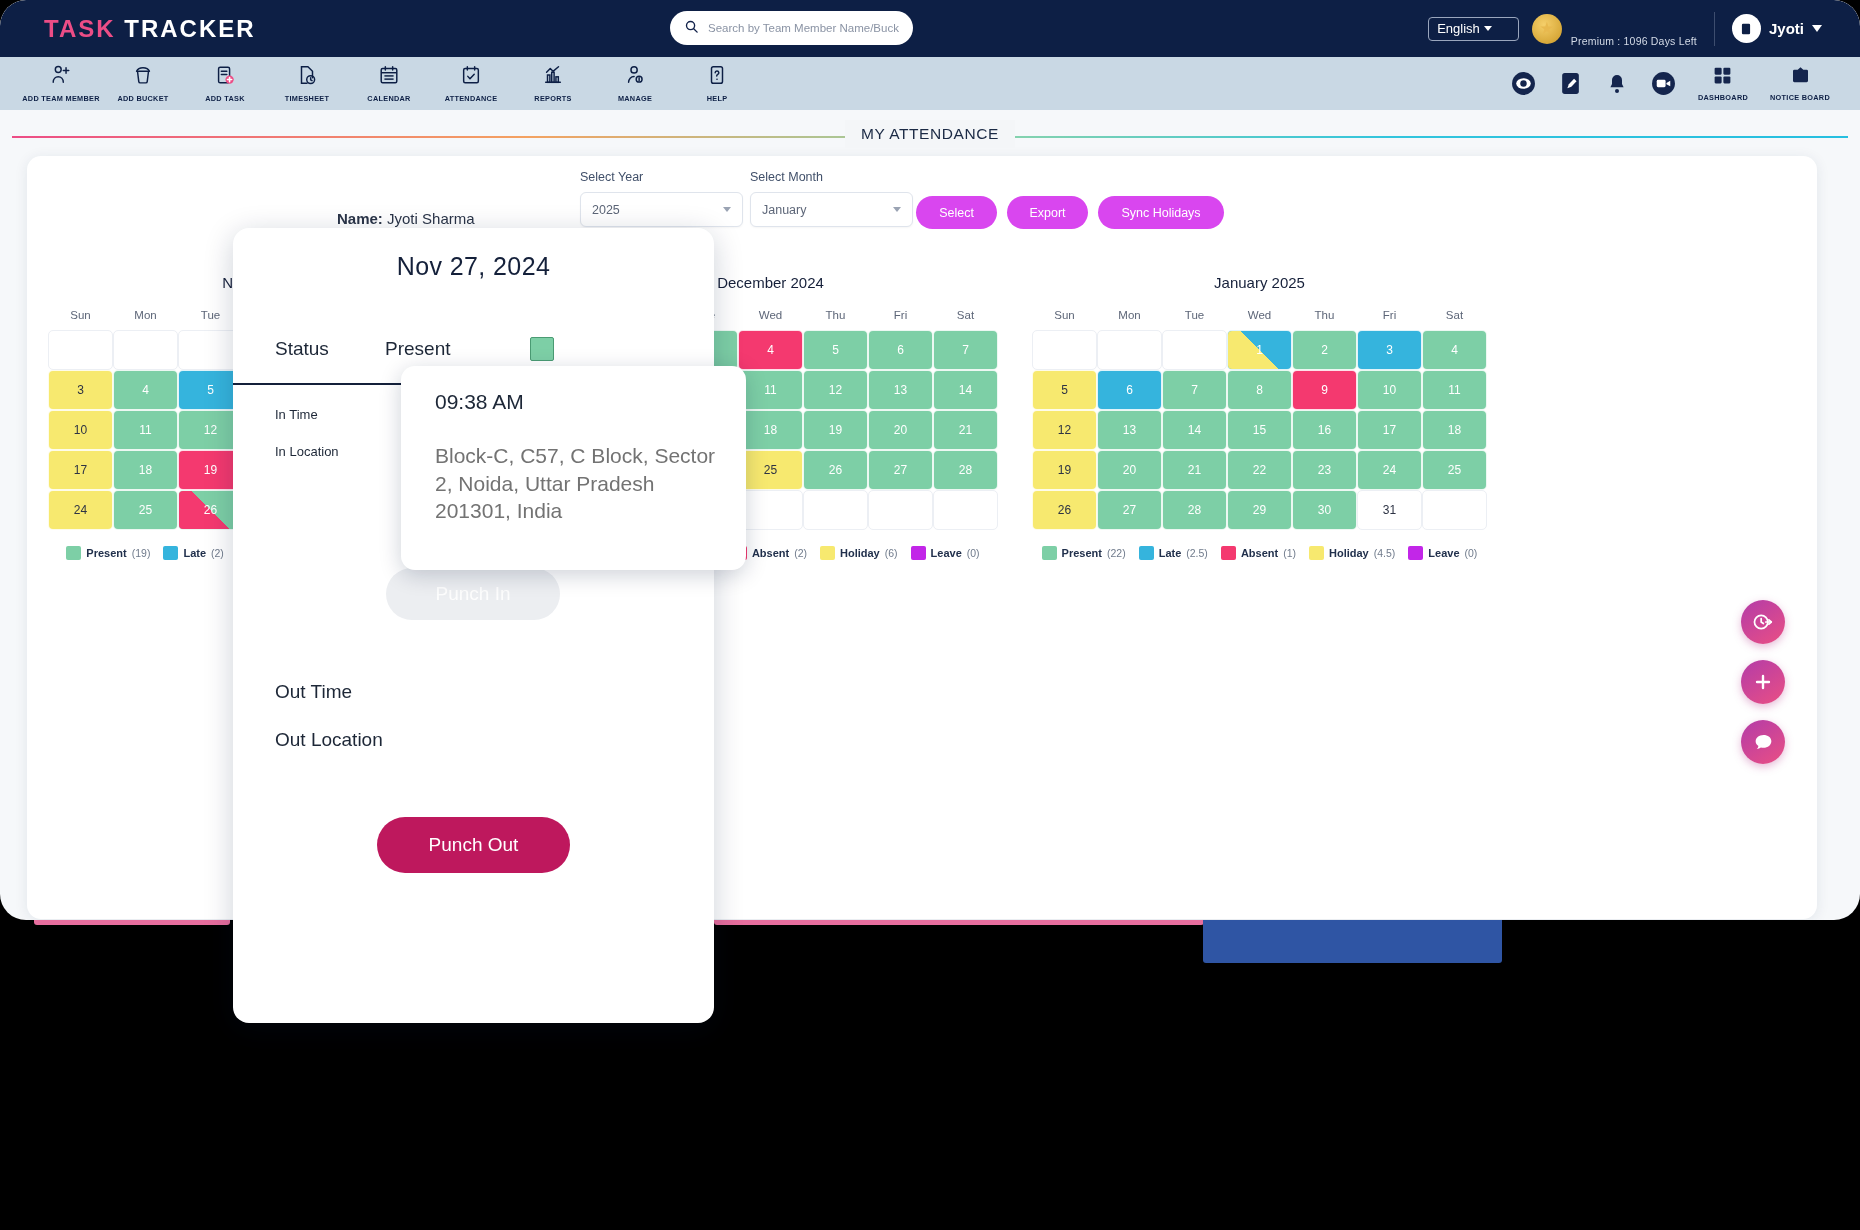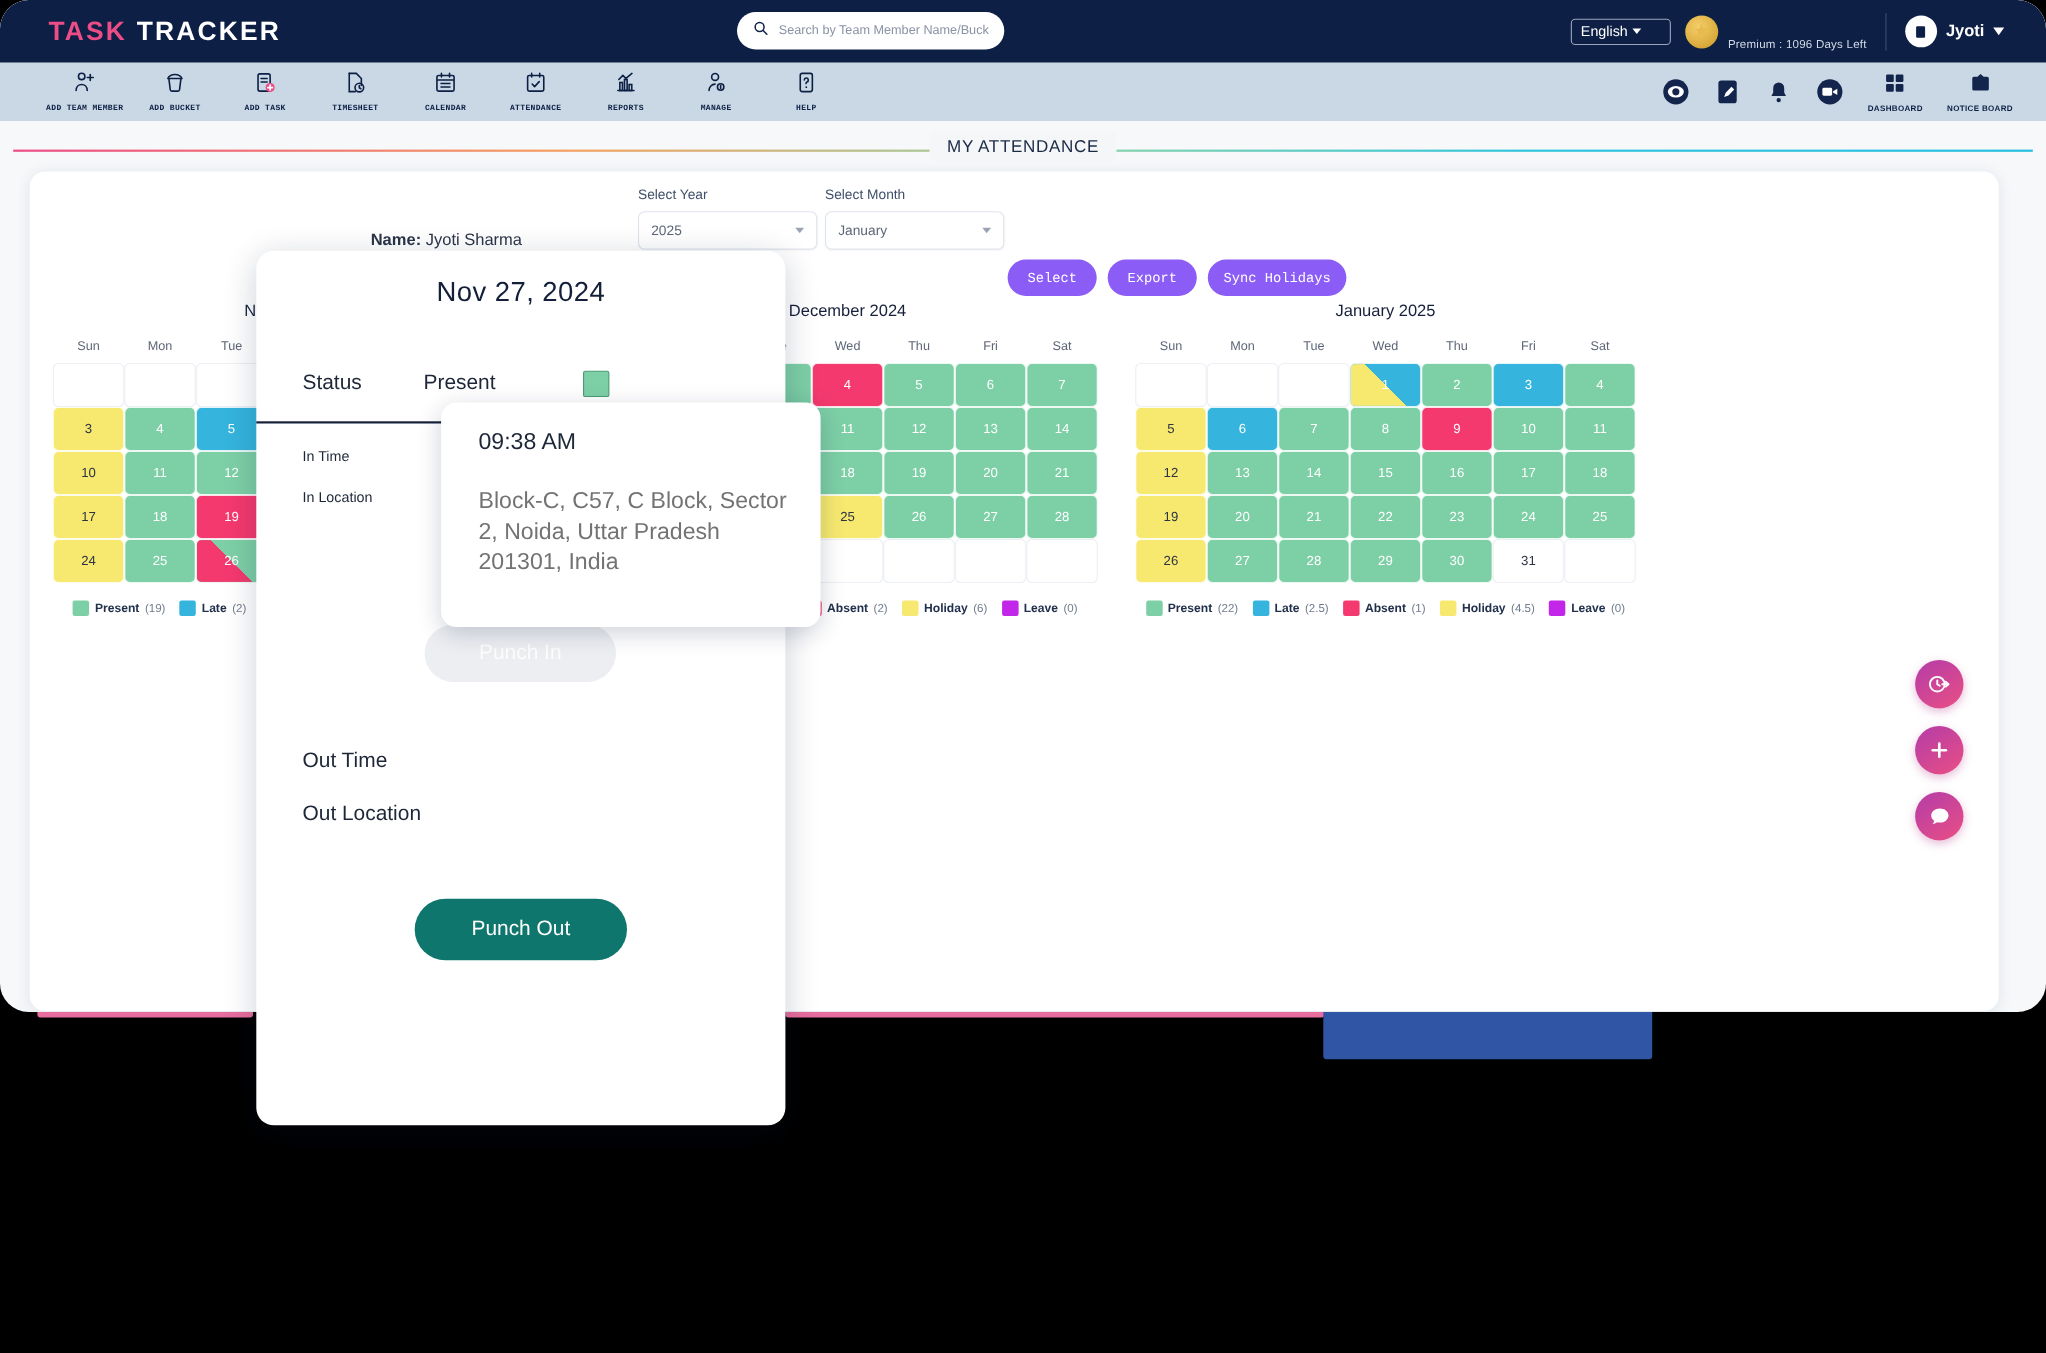"ADD TEAM MEMBER" .navleft { font-family: Liberation Mono, monospace -> none; margin-left: 36px -> 20px }
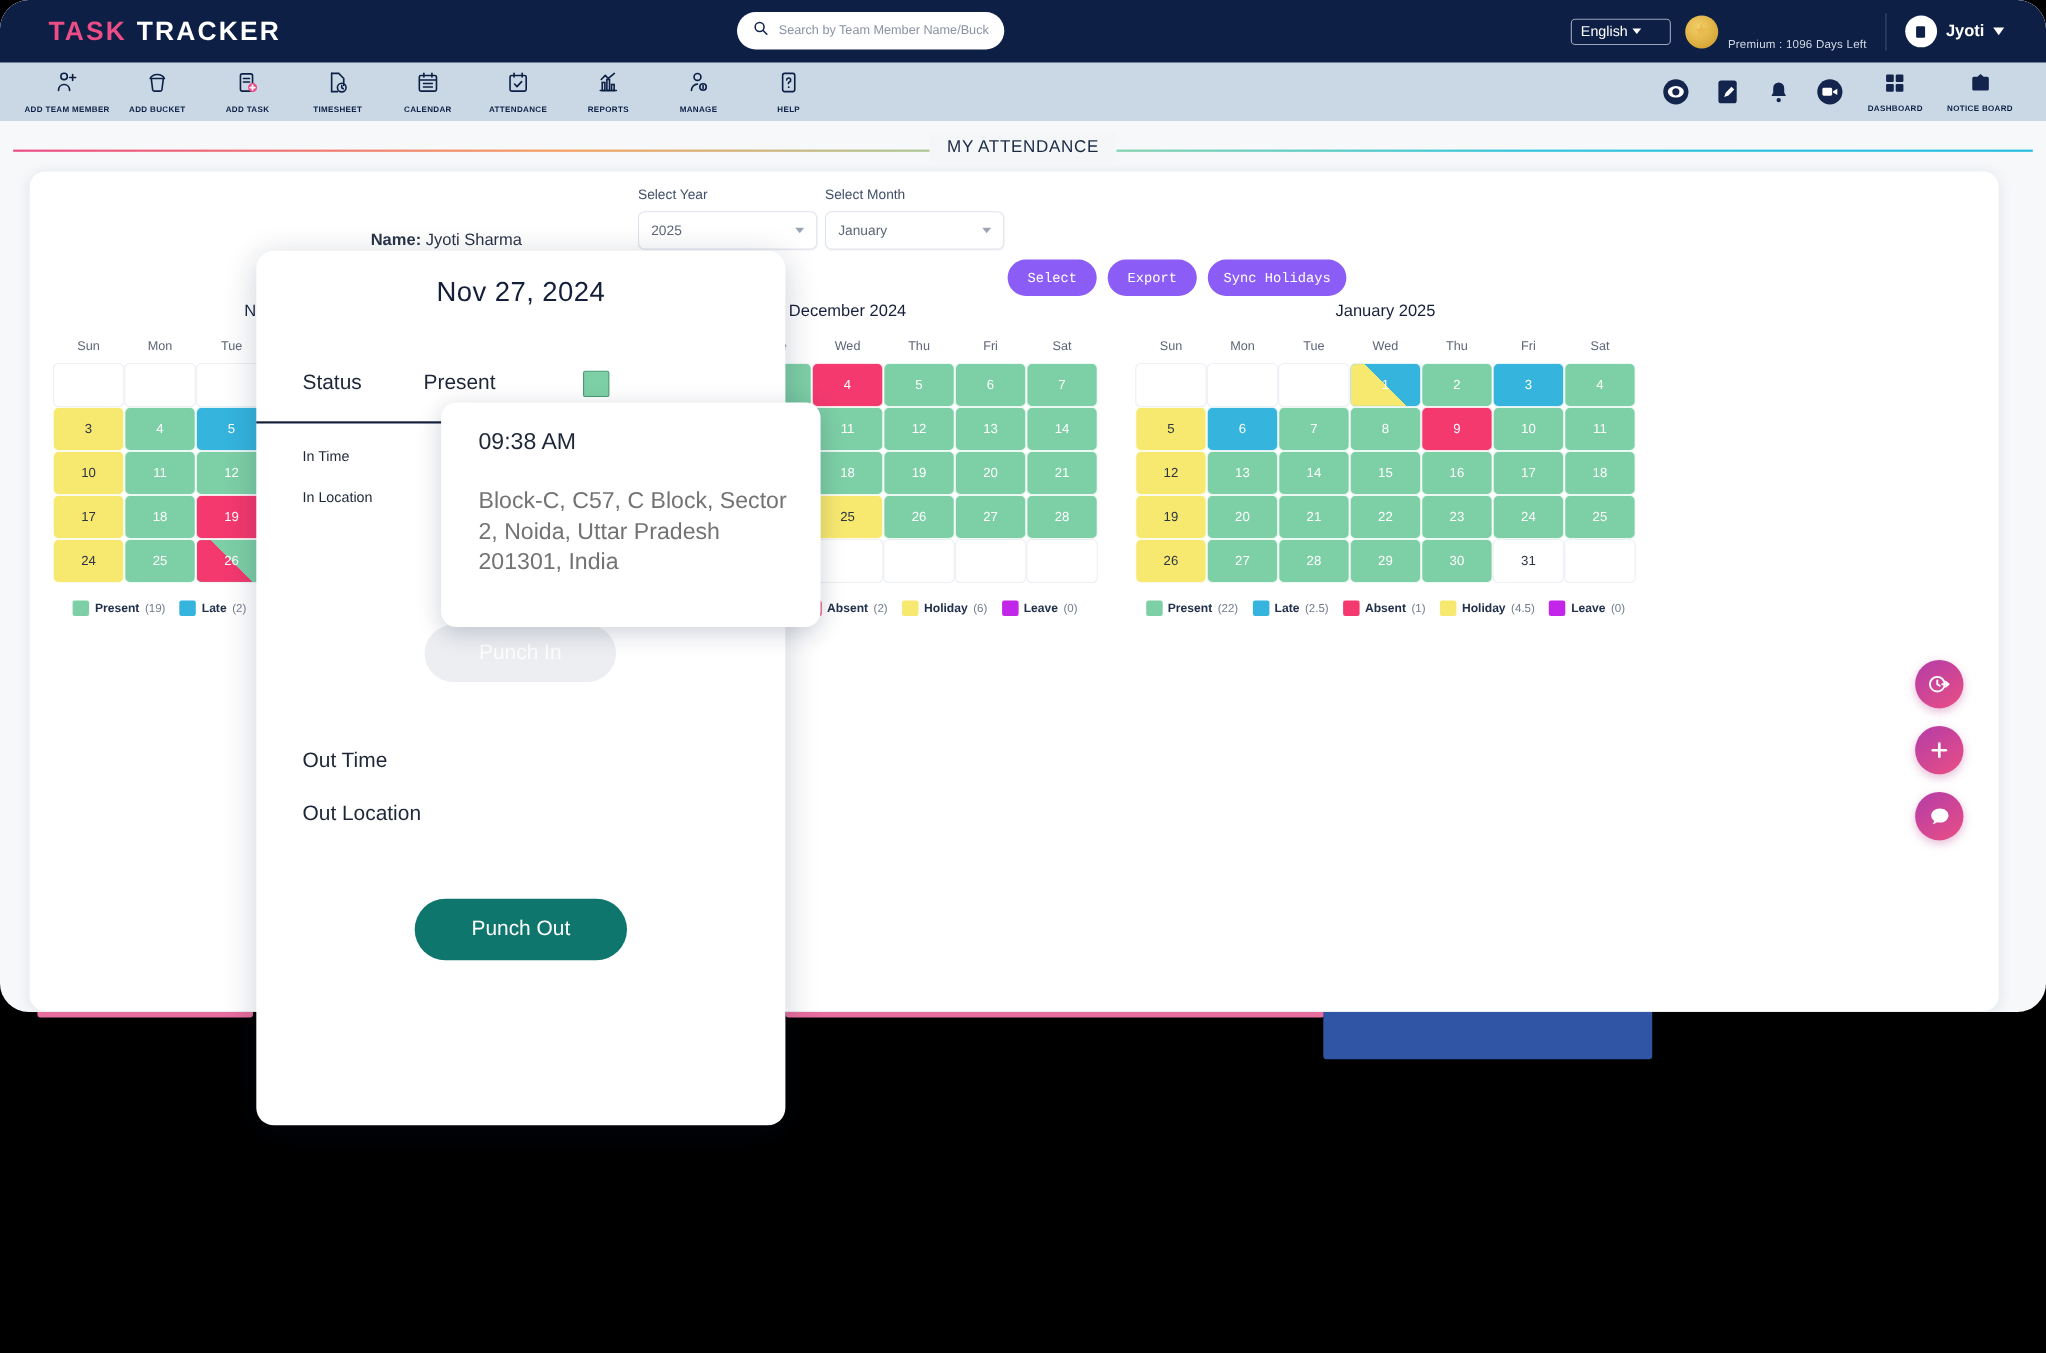"Select" .btn { background: #8b5cf6 -> #d946ef; font-family: Liberation Mono, monospace -> Liberation Sans, sans-serif; margin-top: 40px -> none }
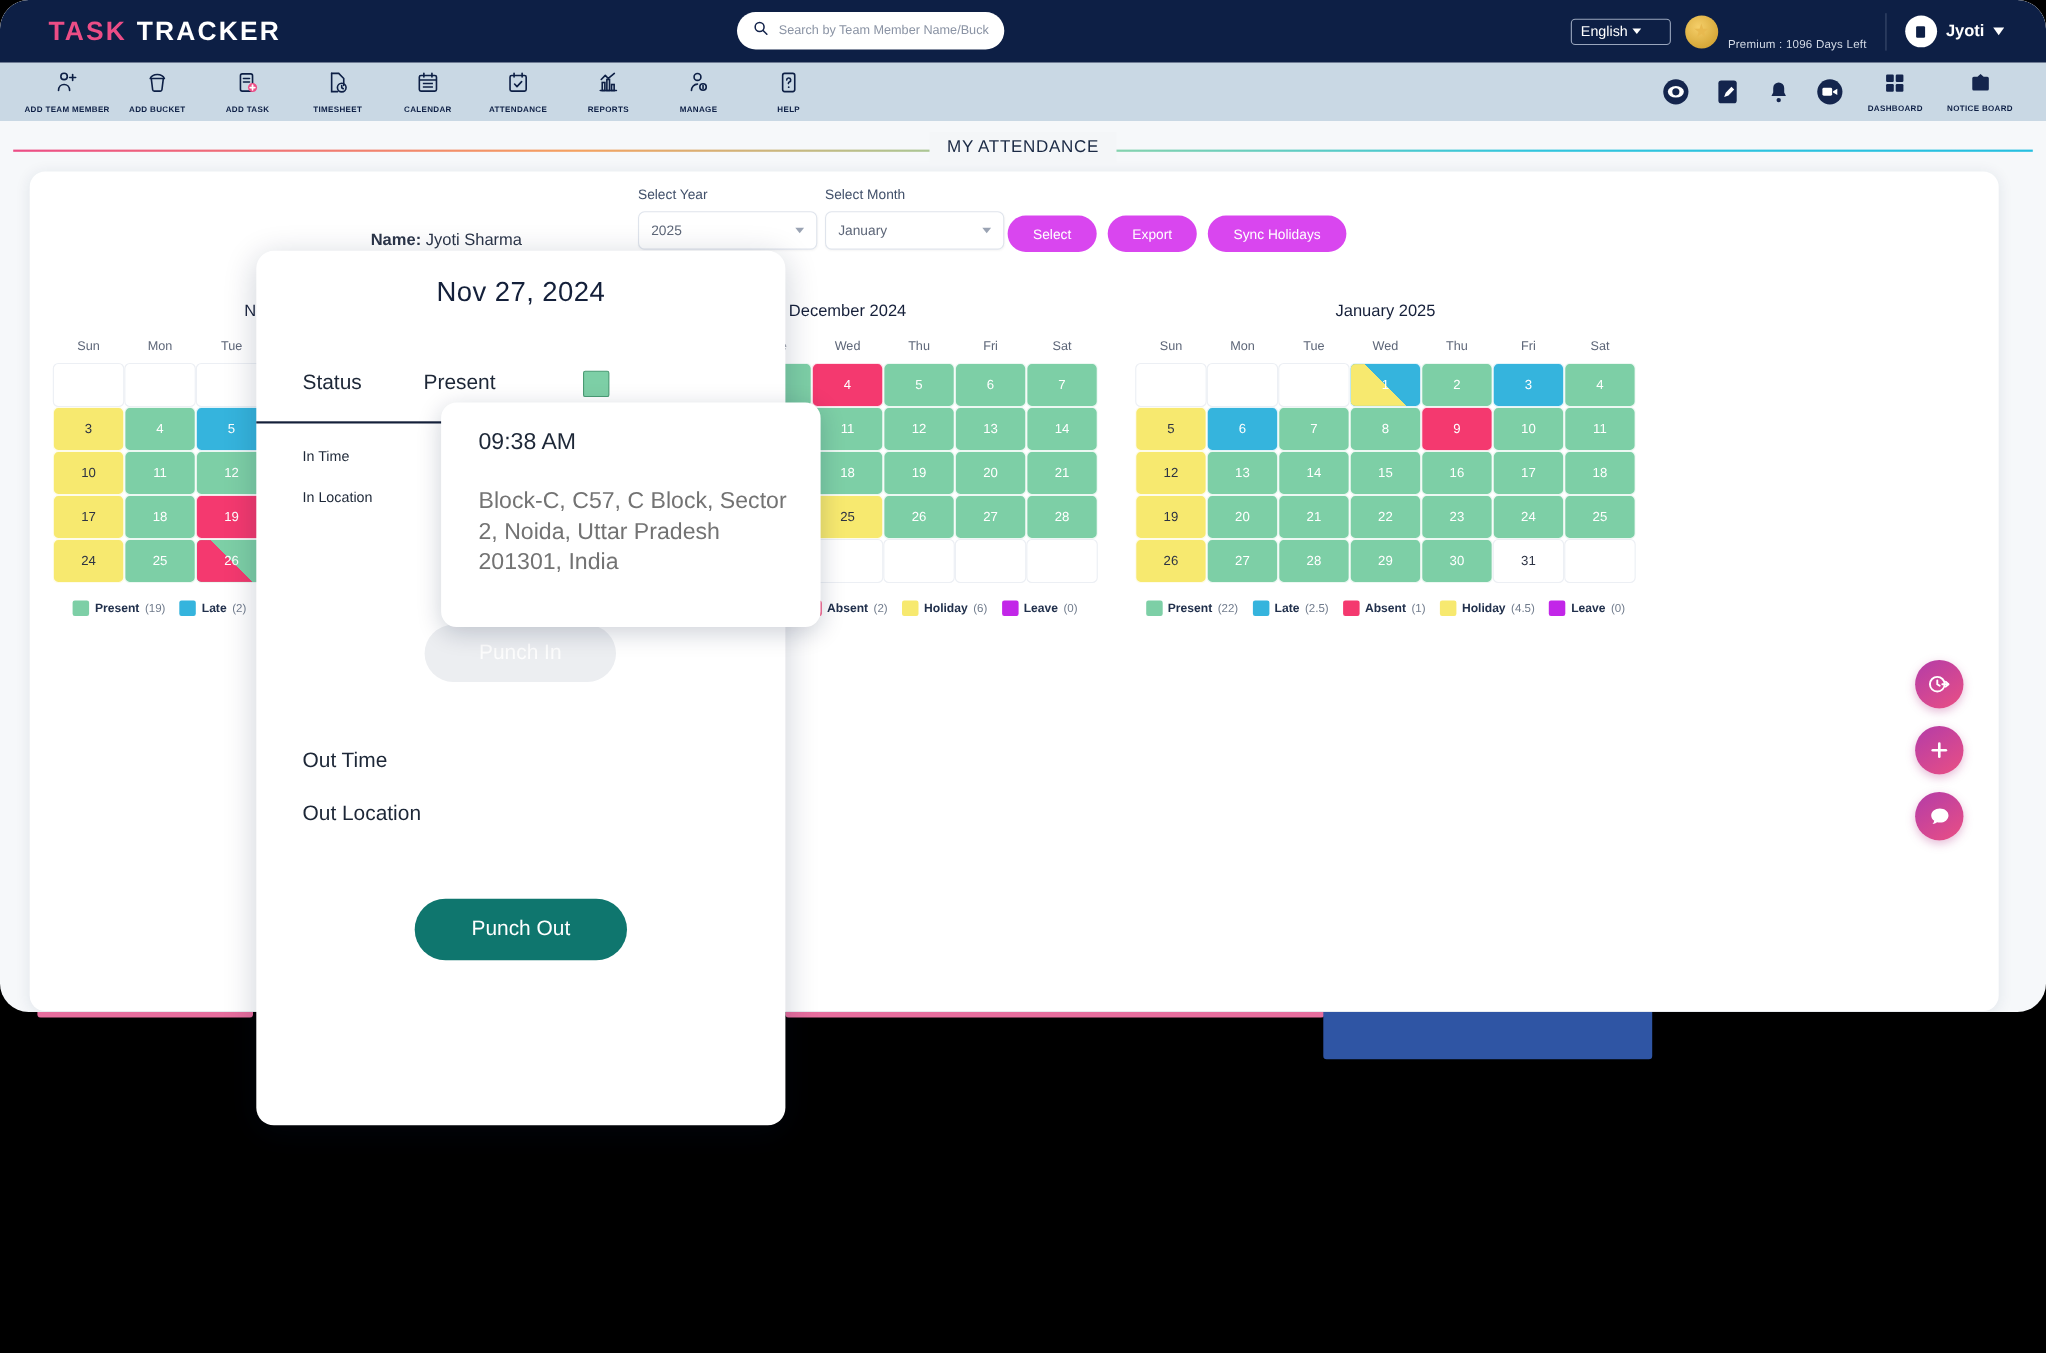"Punch Out" .punchout-btn { background: #0f766e -> #be185d }
